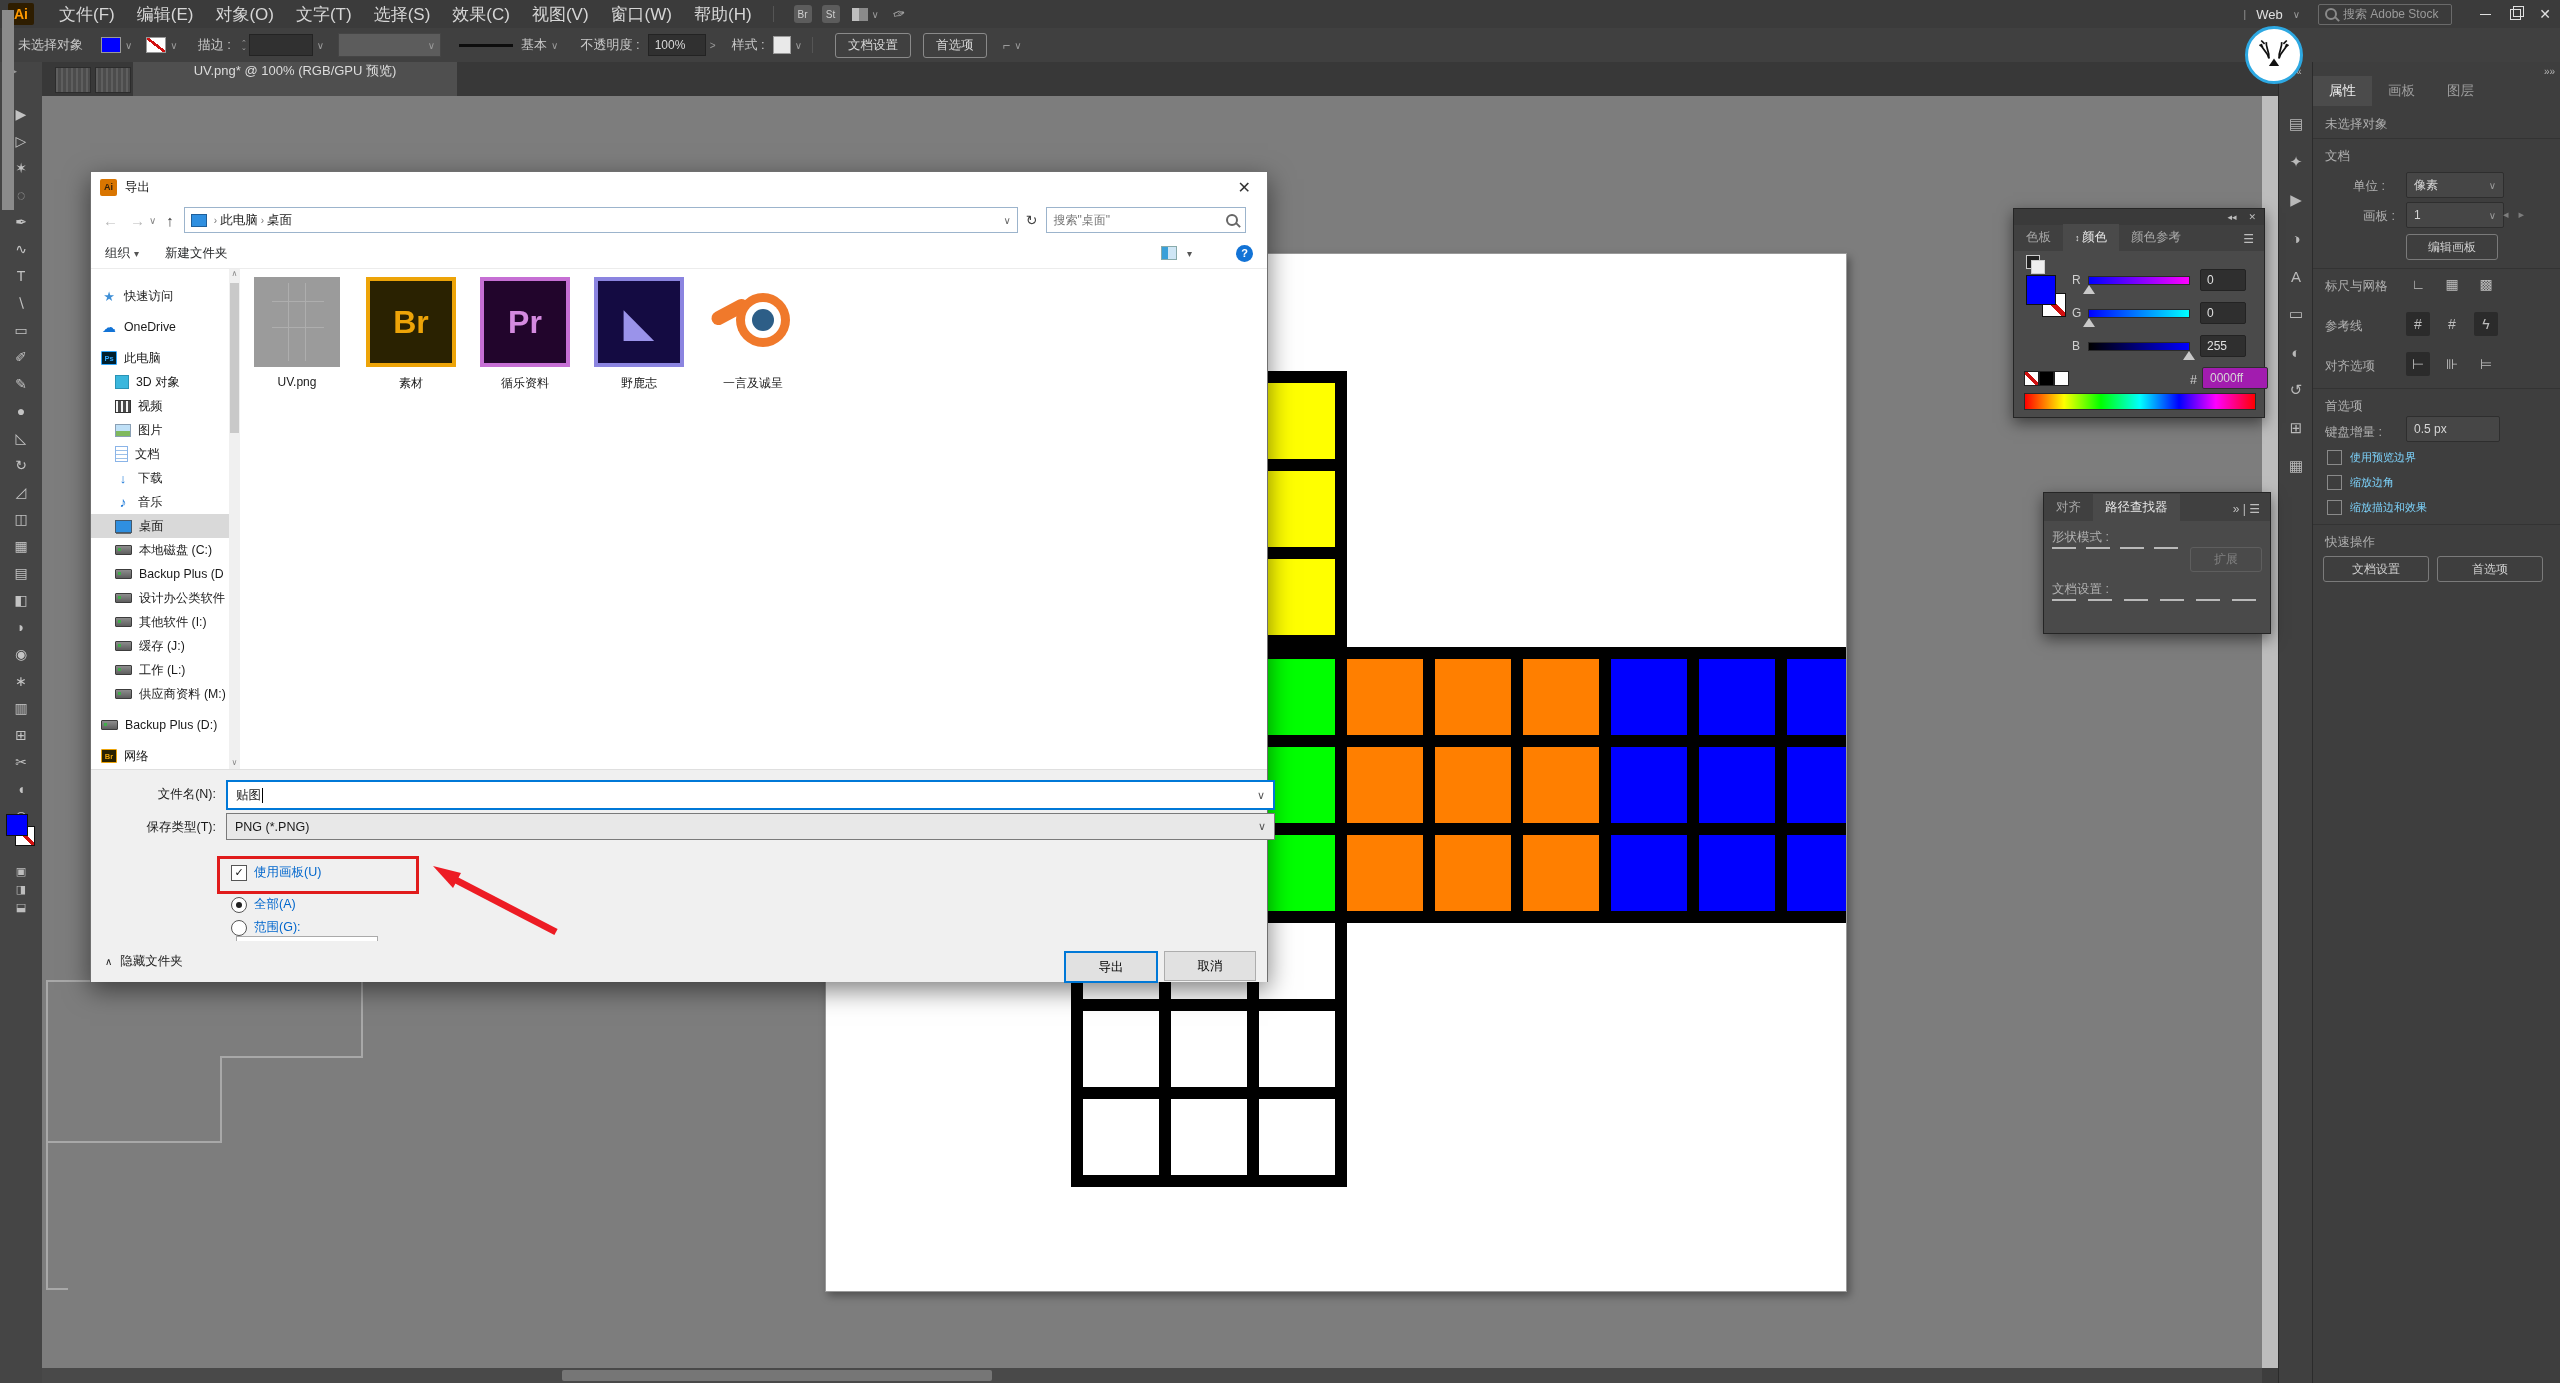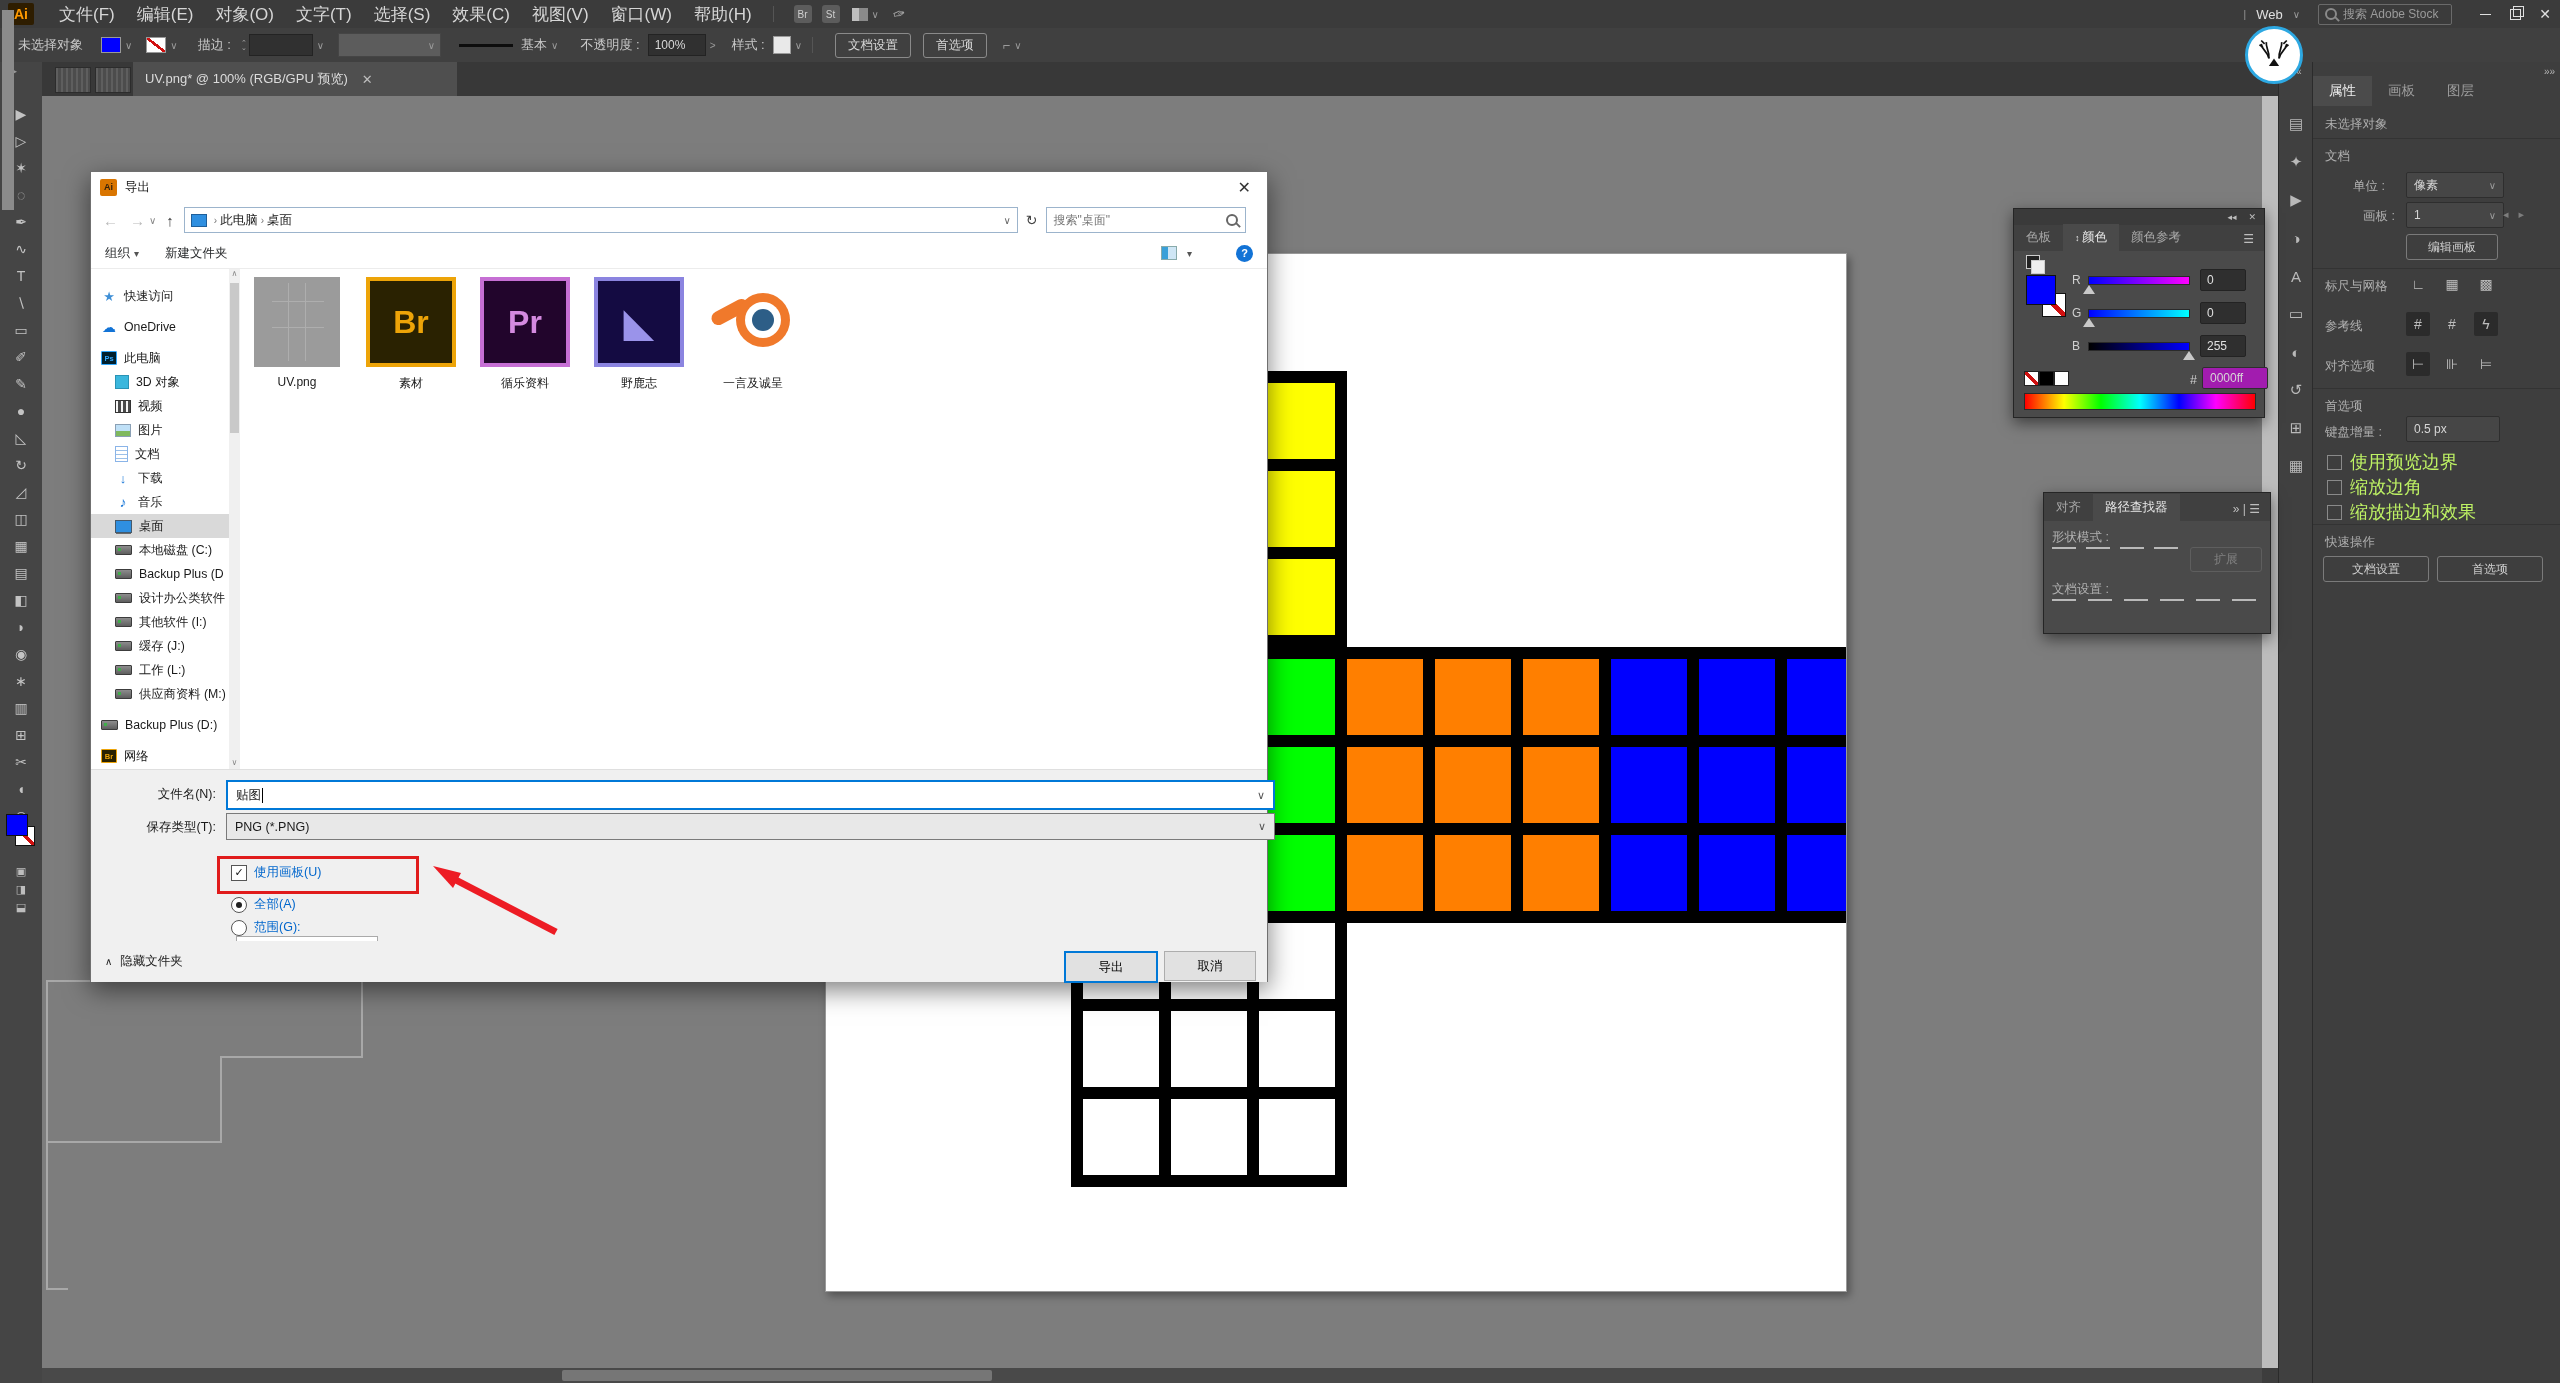"UV.png* @ 100% (RGB/GPU 预览)" .doc-tab { flex-direction: none -> column }
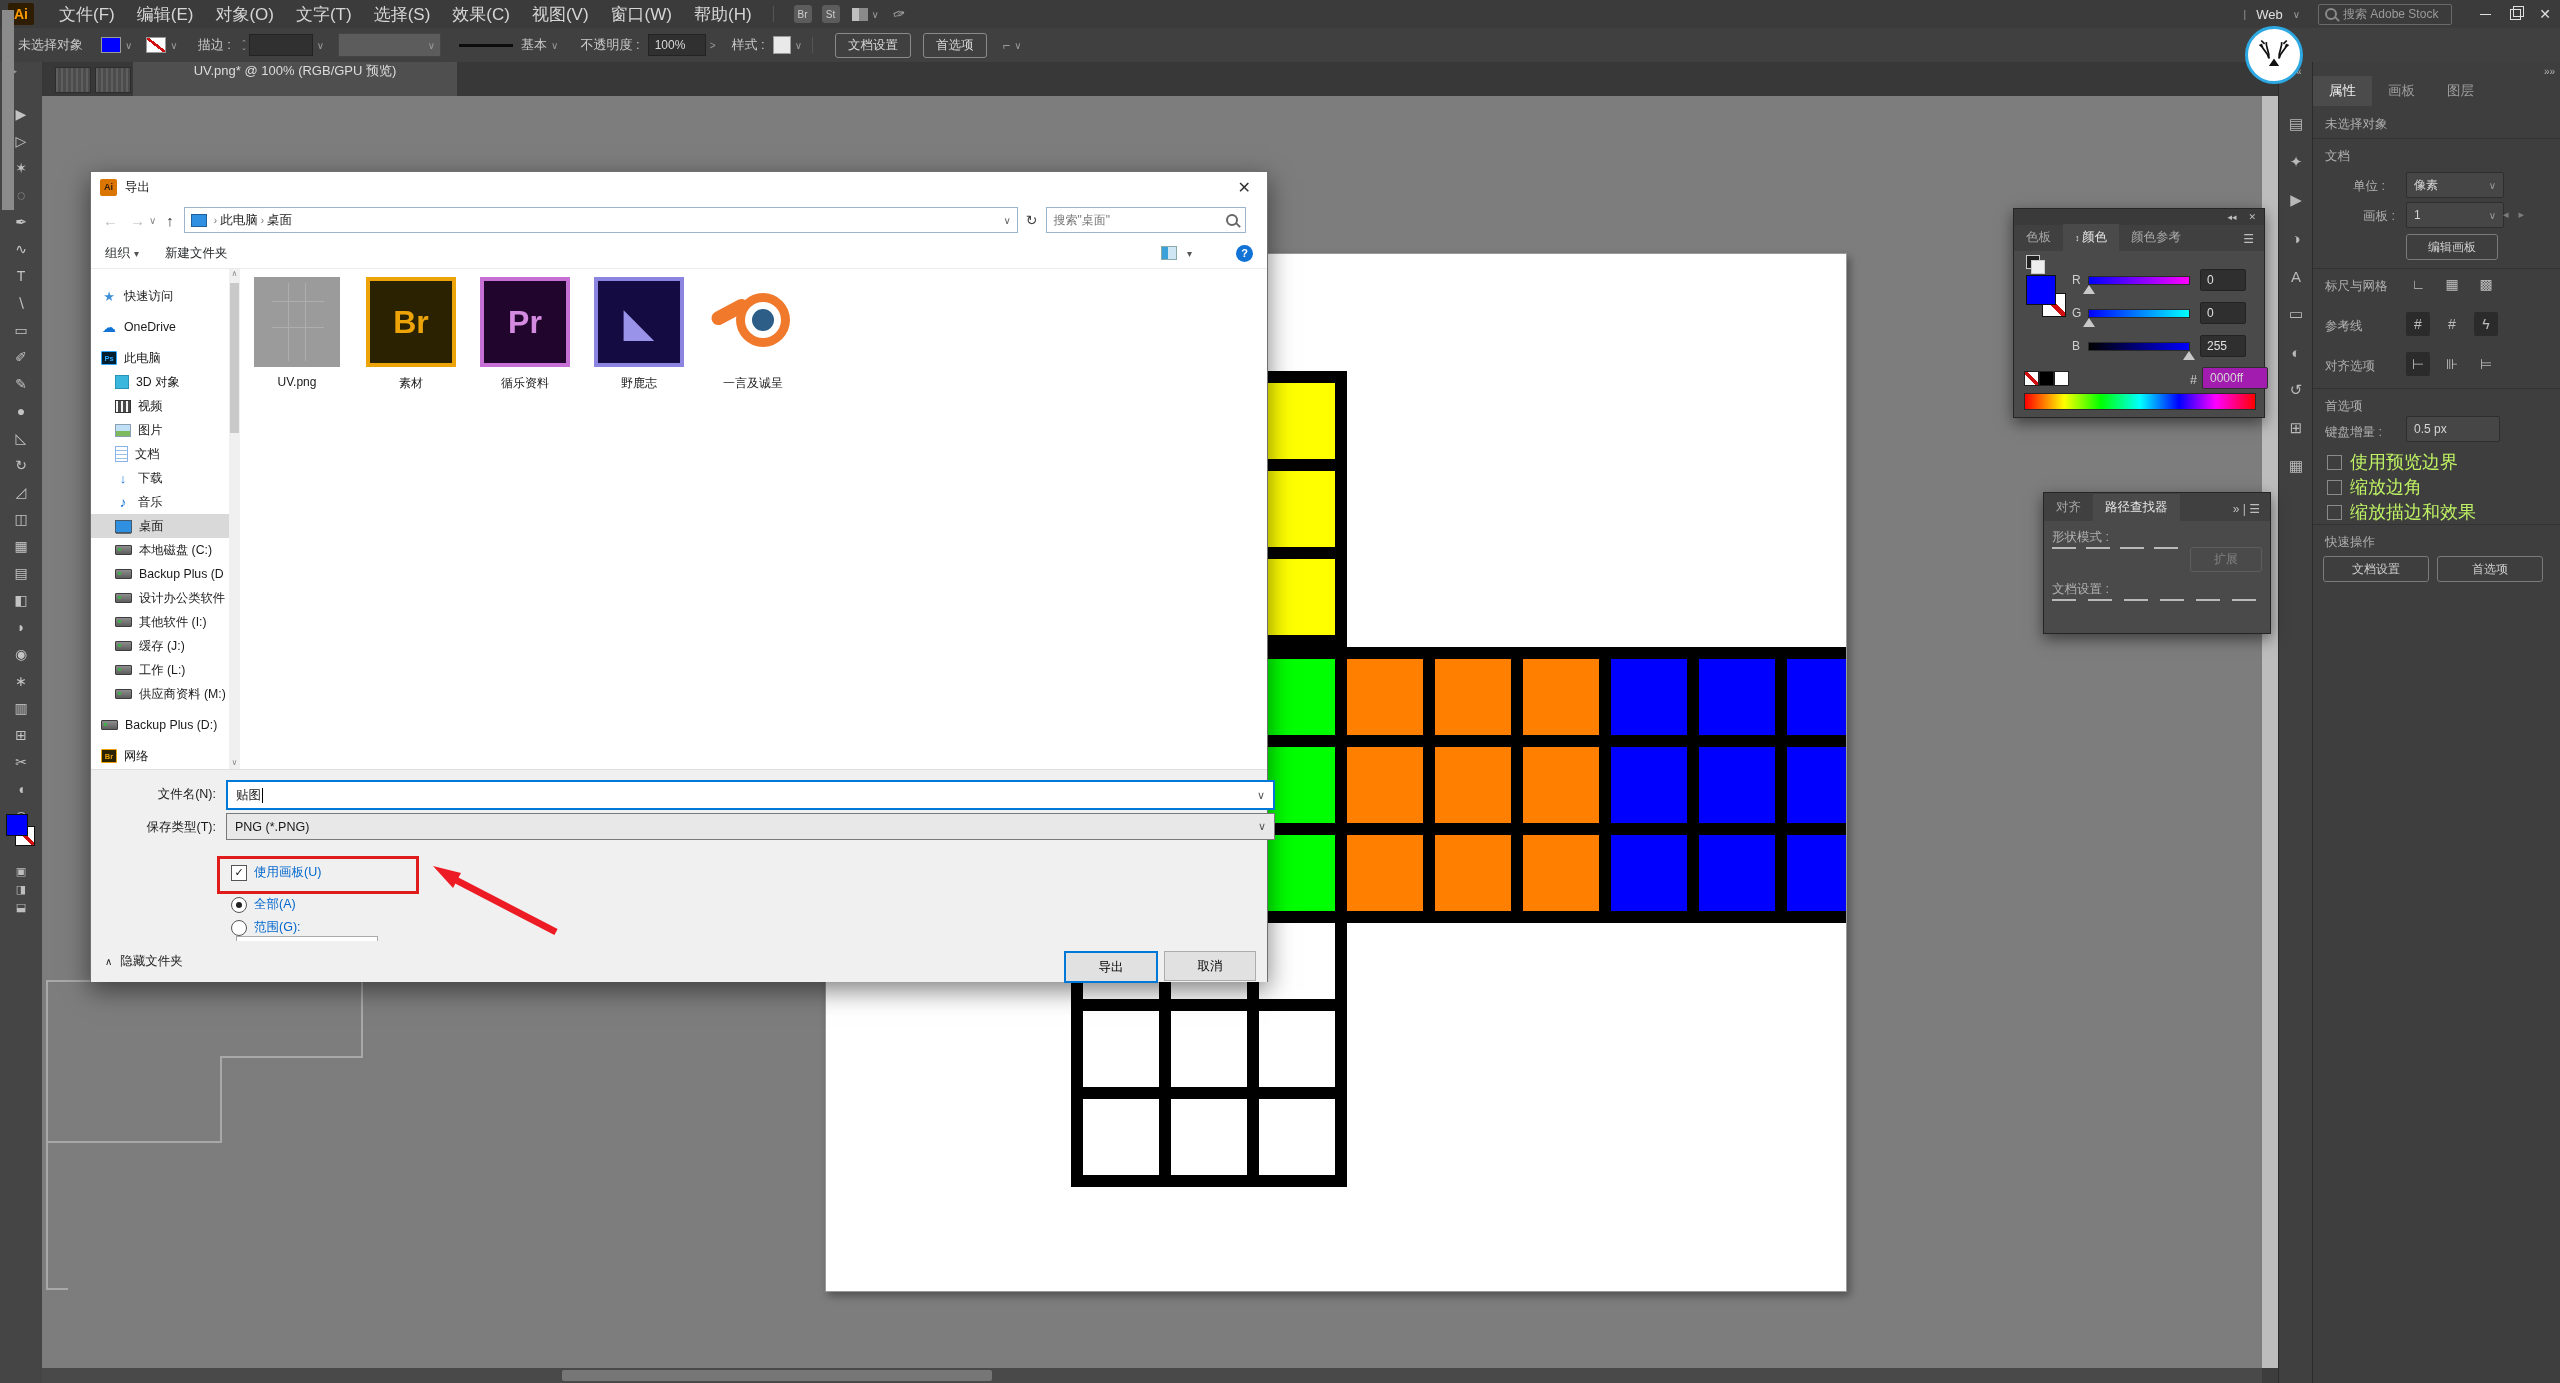"使用预览边界" .dchk { color: #bef264 -> #7dd3fc; font-size: 18px -> 11px }
